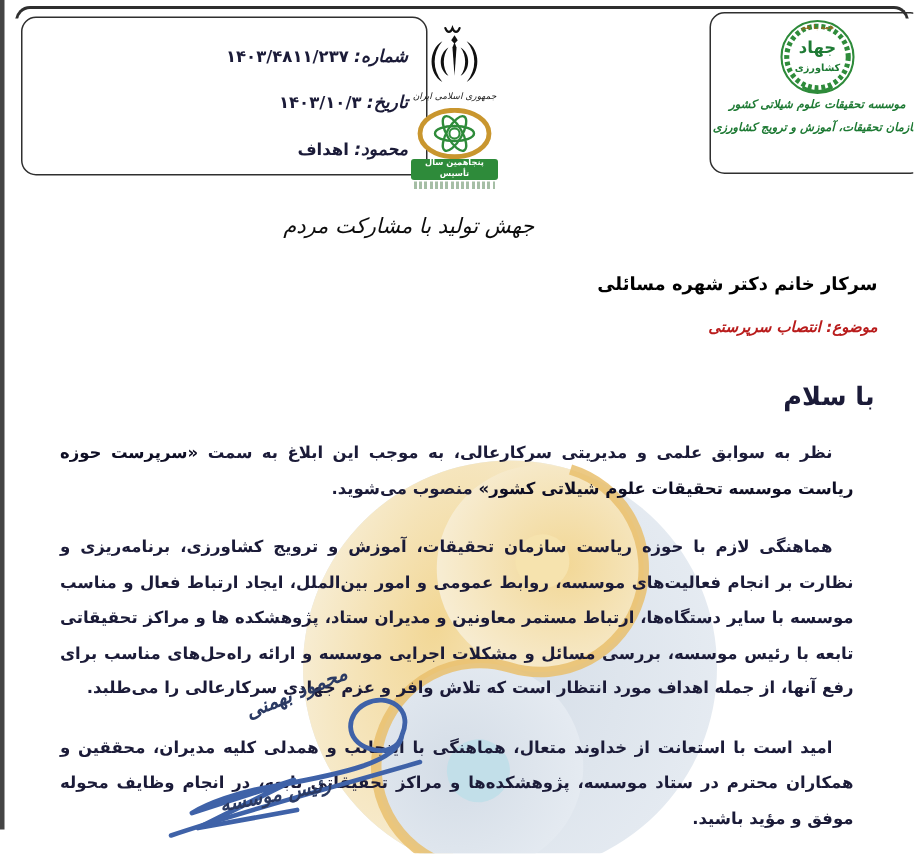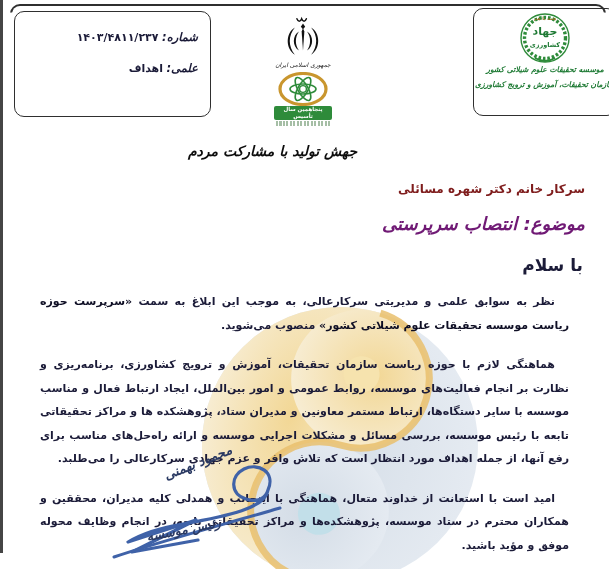"شماره: ۱۴۰۳/۴۸۱۱/۲۳۷" .meta-box { width: 197px -> 271px }
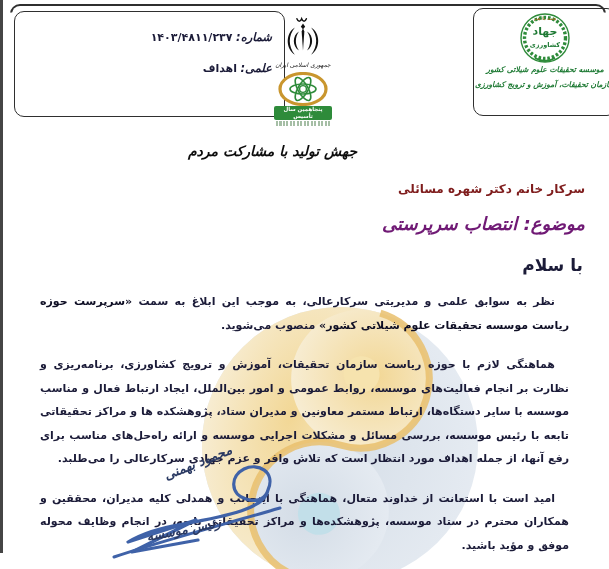"تاریخ: ۱۴۰۳/۱۰/۳" div.meta-row { html: none -> <div> <span>تاریخ:</span> <span>۱۴۰۳/۱۰/۳</span> </div> }
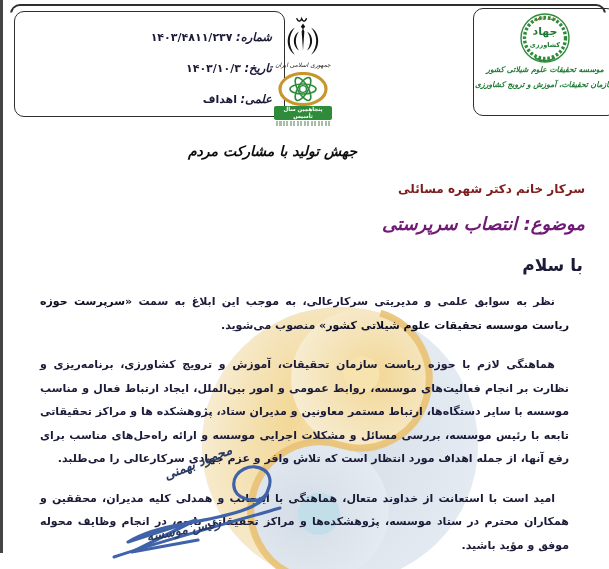"علمی:" span.meta-label { text: علمی -> محمود }
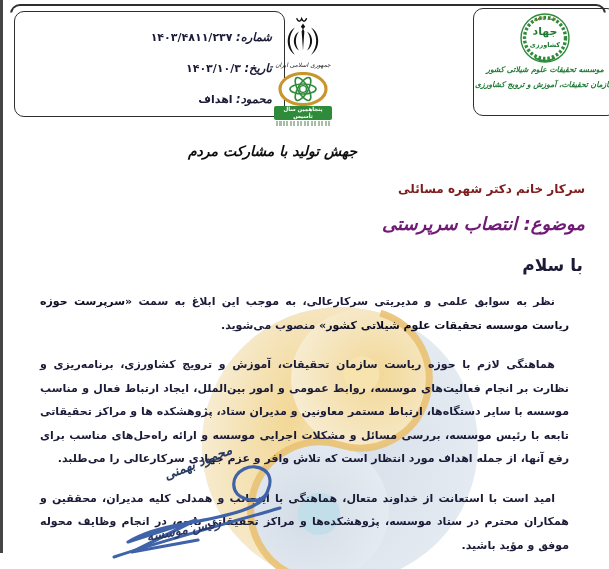"جهش تولید با مشارکت مردم" .slogan { font-weight: bold -> normal }
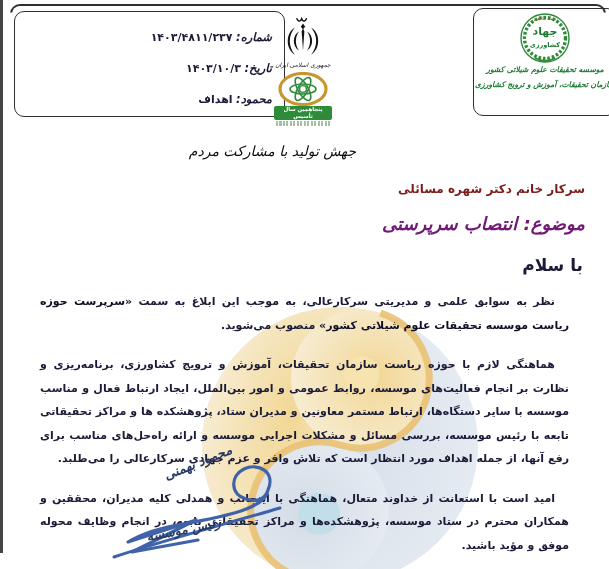"سرکار خانم دکتر شهره مسائلی" .recipient { color: #7f1d1d -> #000000 }
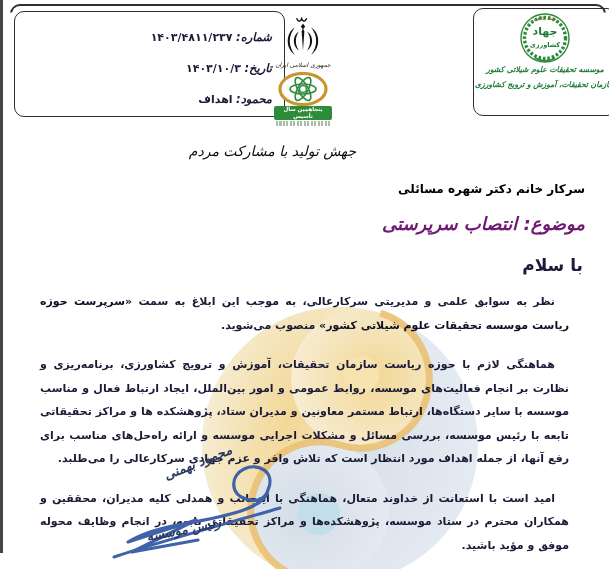"موضوع: انتصاب سرپرستی" .subject { color: #701a75 -> #b91c1c; font-size: 18px -> 10px }
